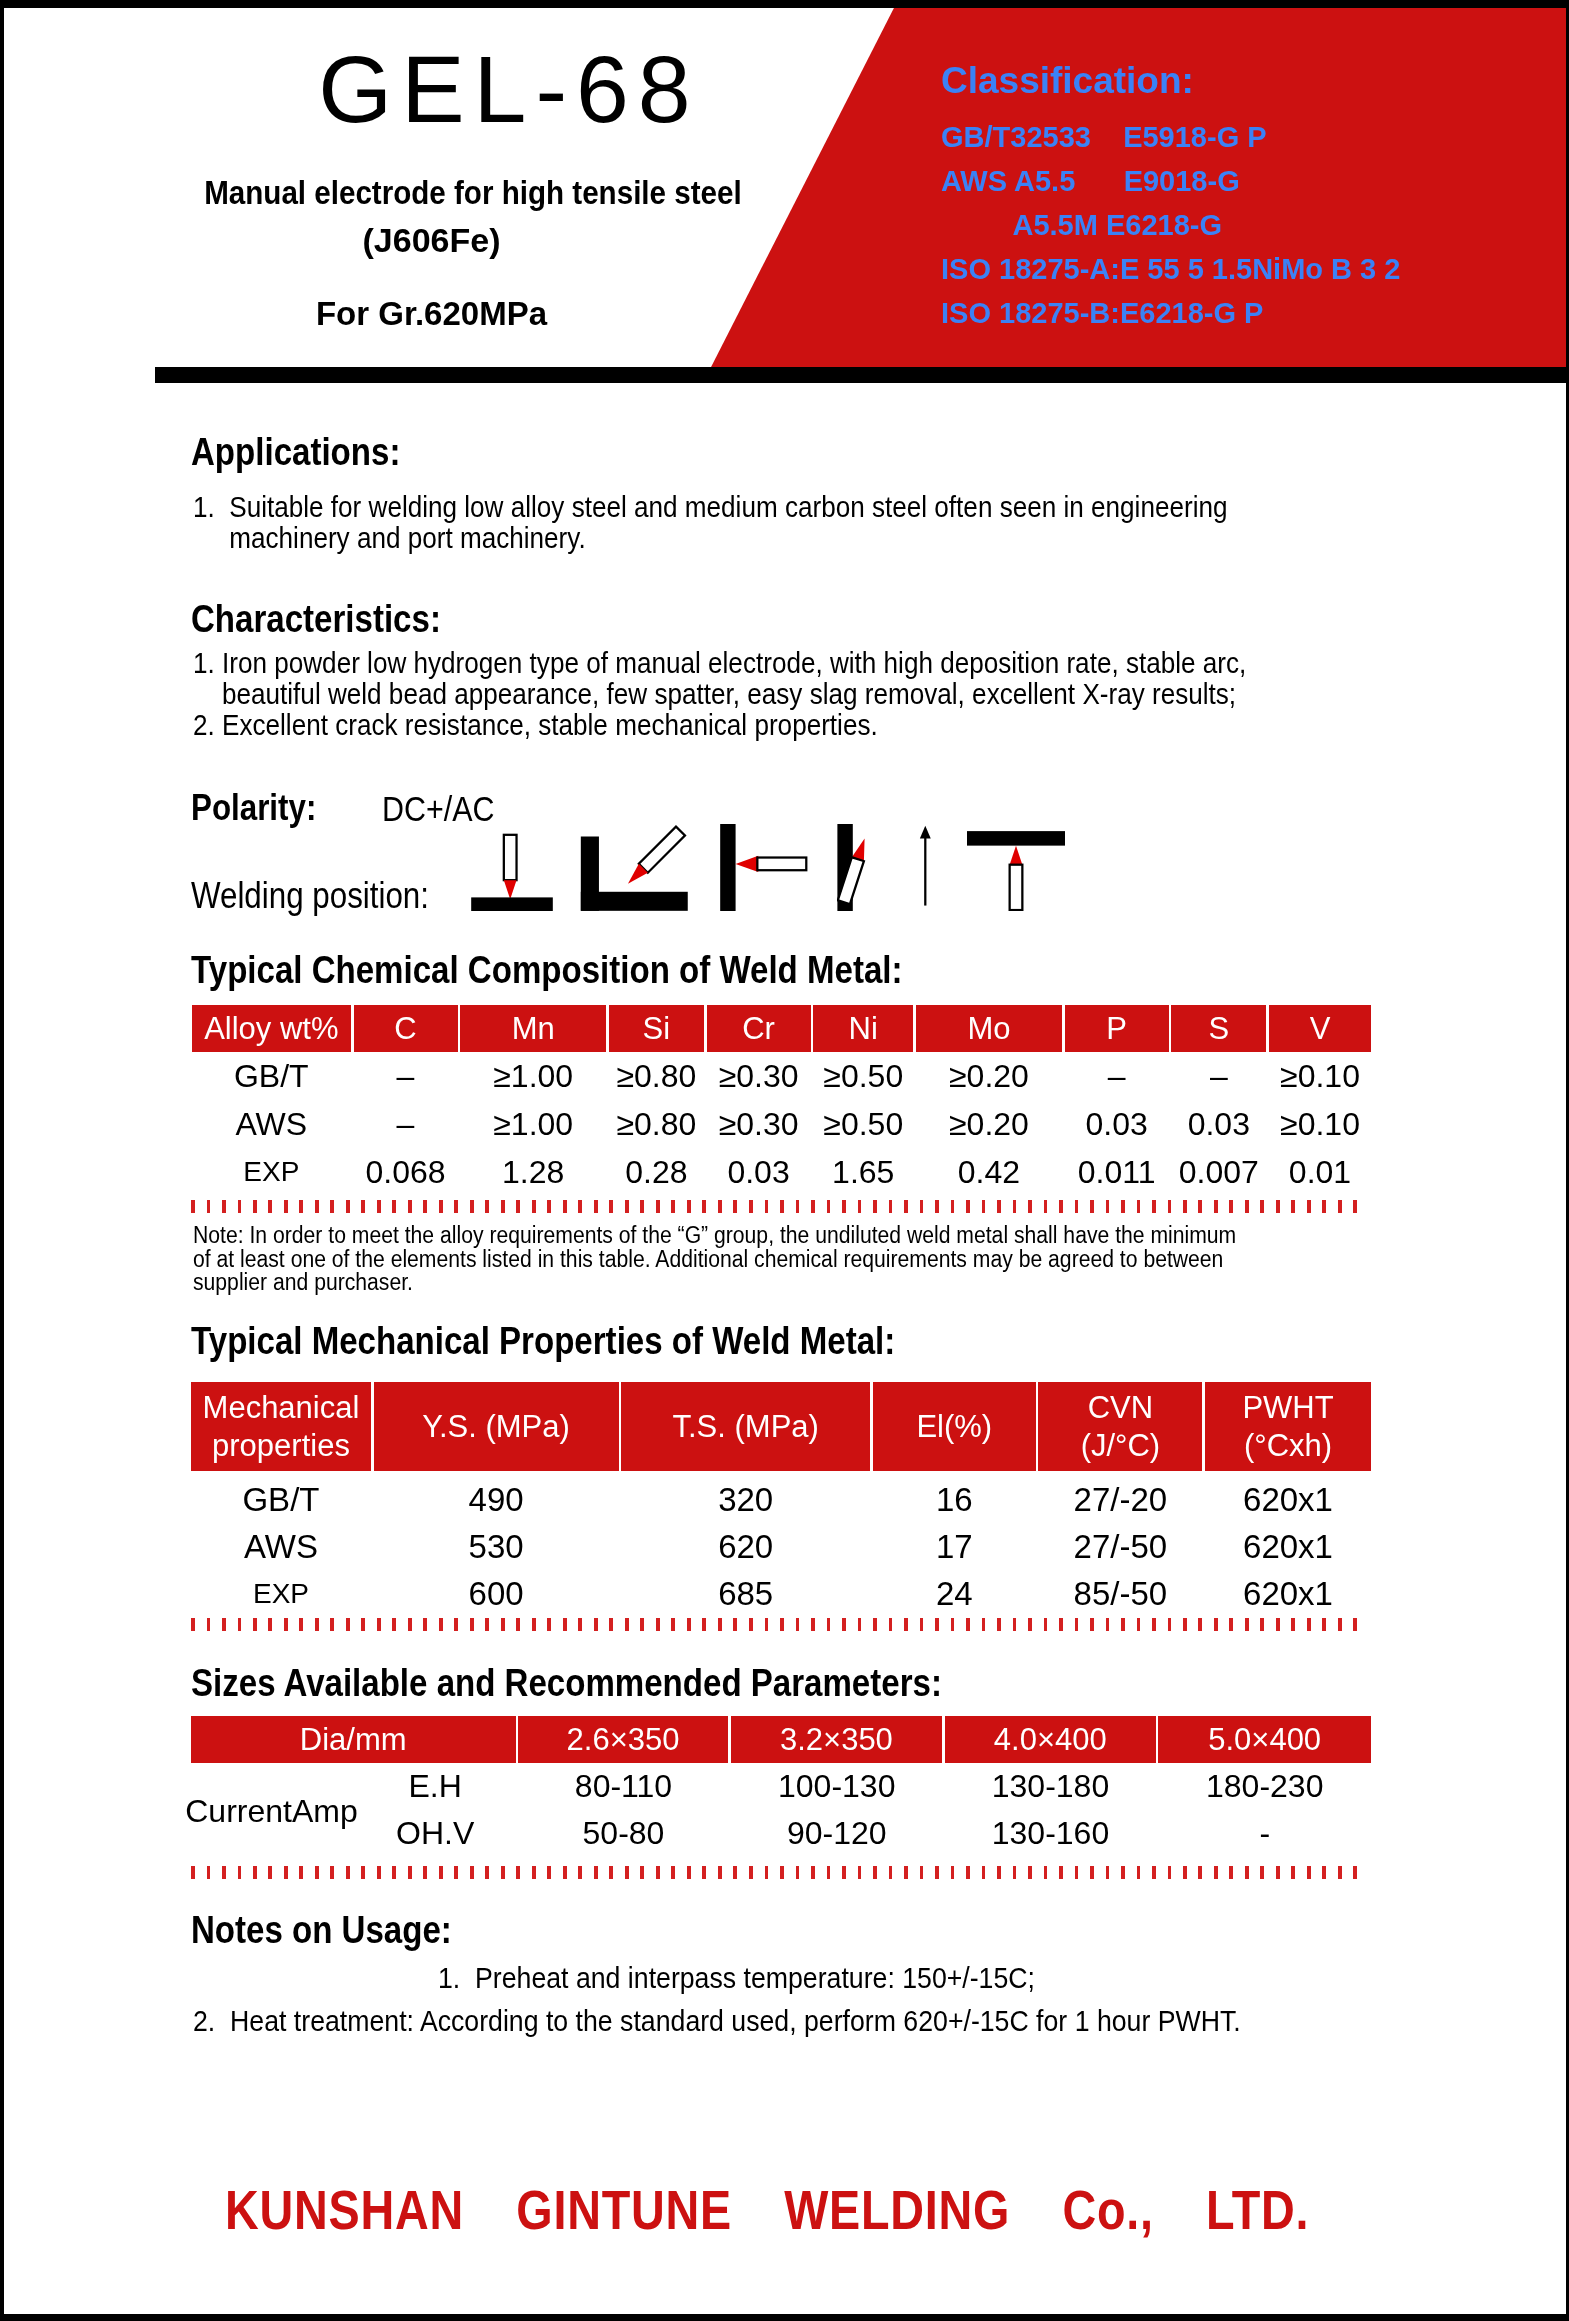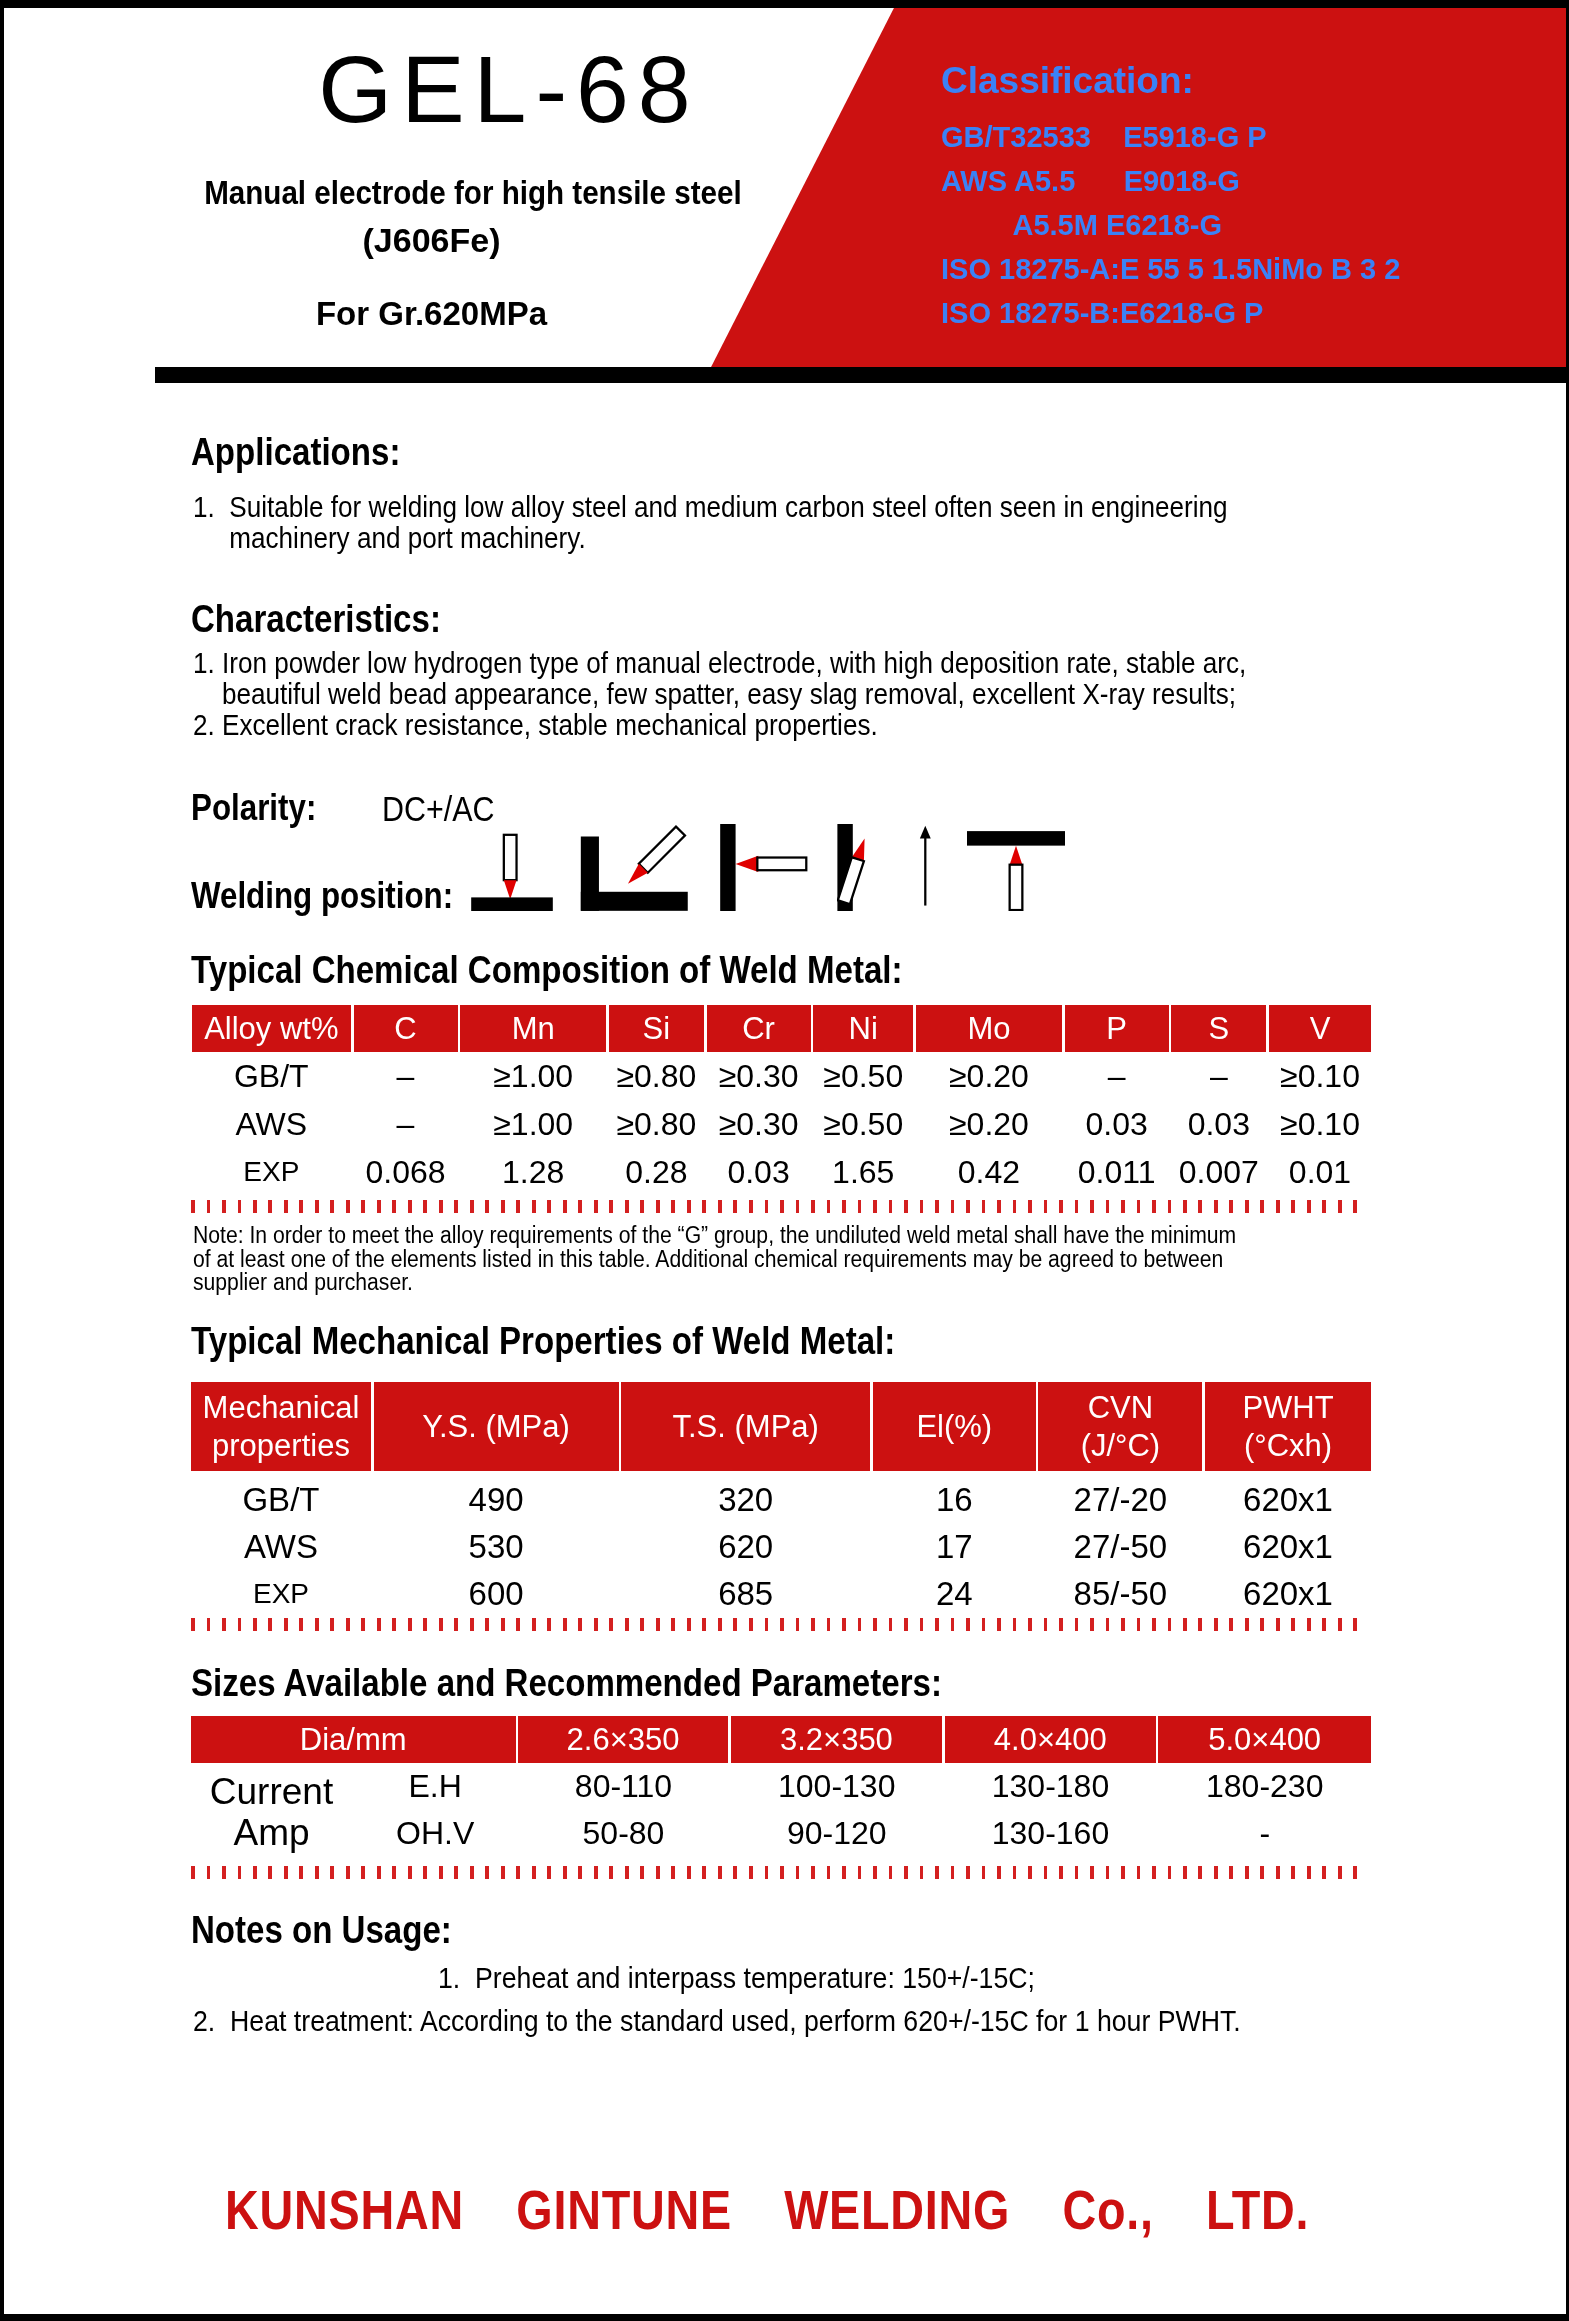"Welding position:" .weldpos-label { font-weight: 700 -> 400 }
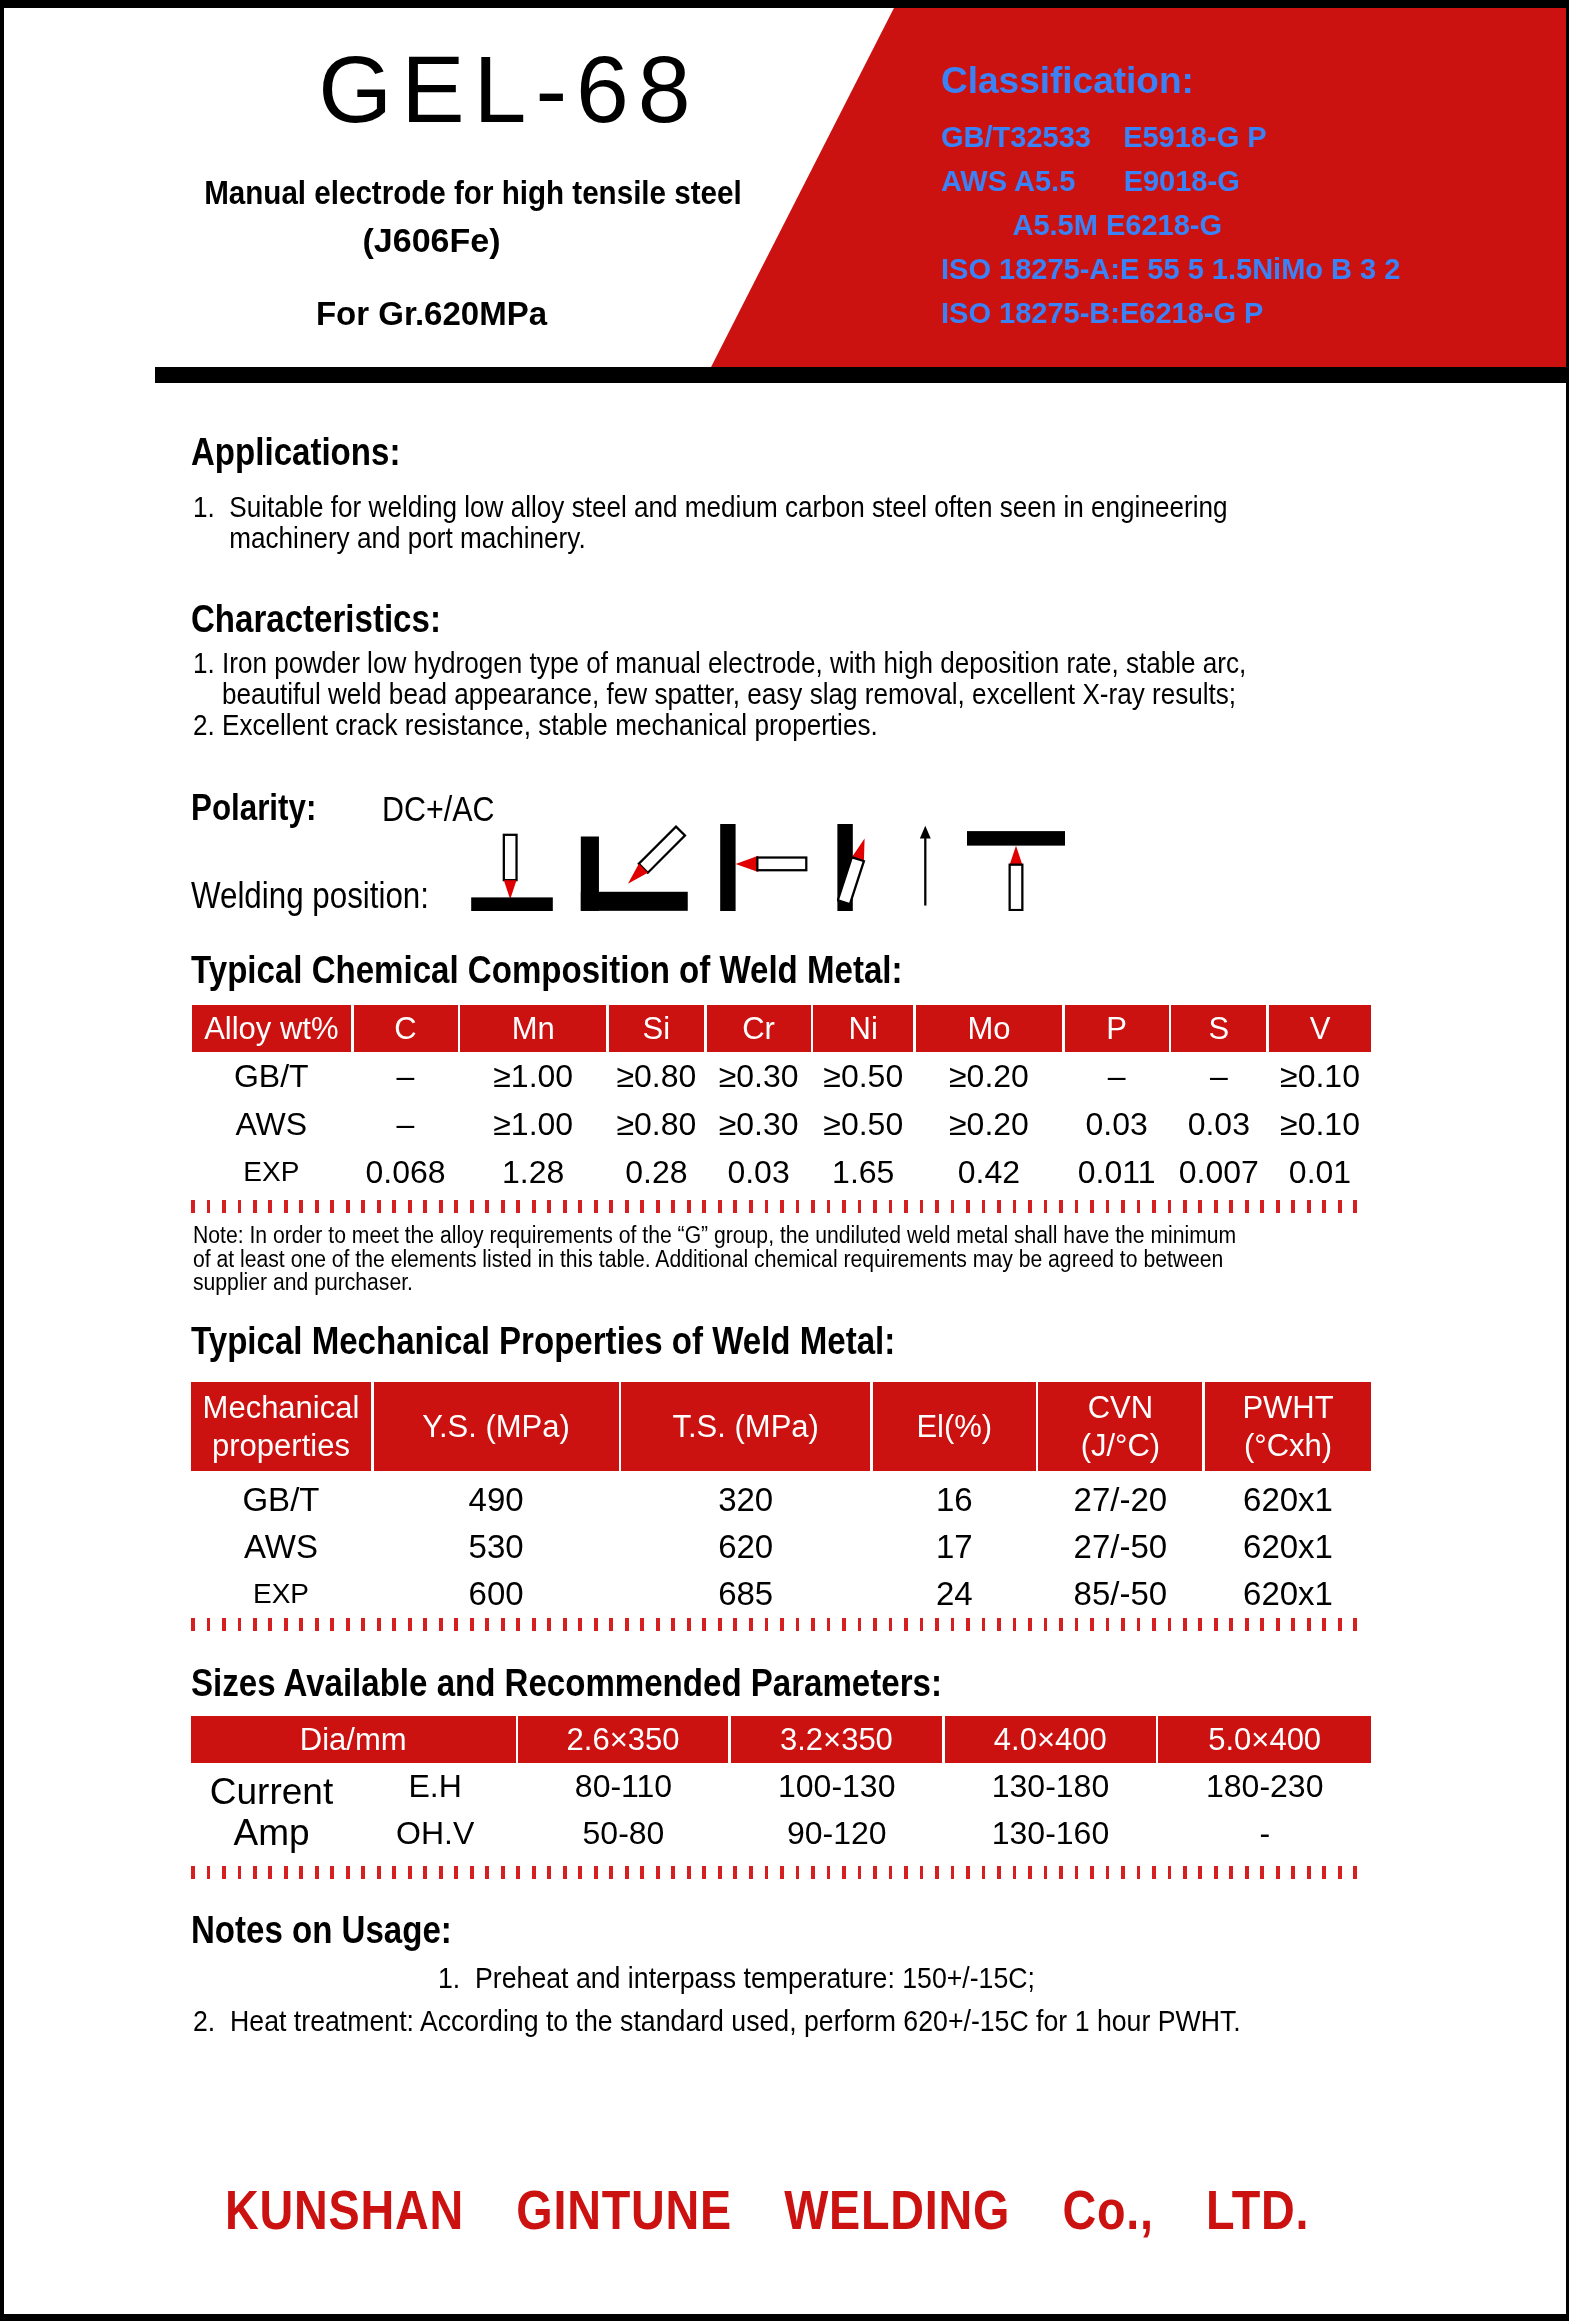"Current" .sizes-group-label { flex-direction: column -> row; font-size: 37px -> 32px }
